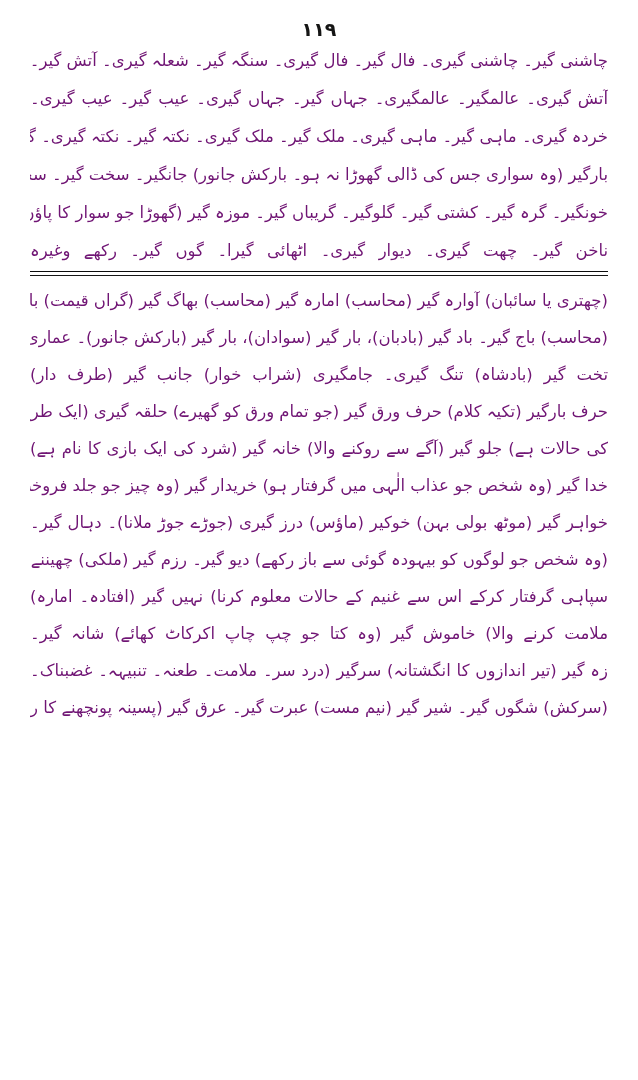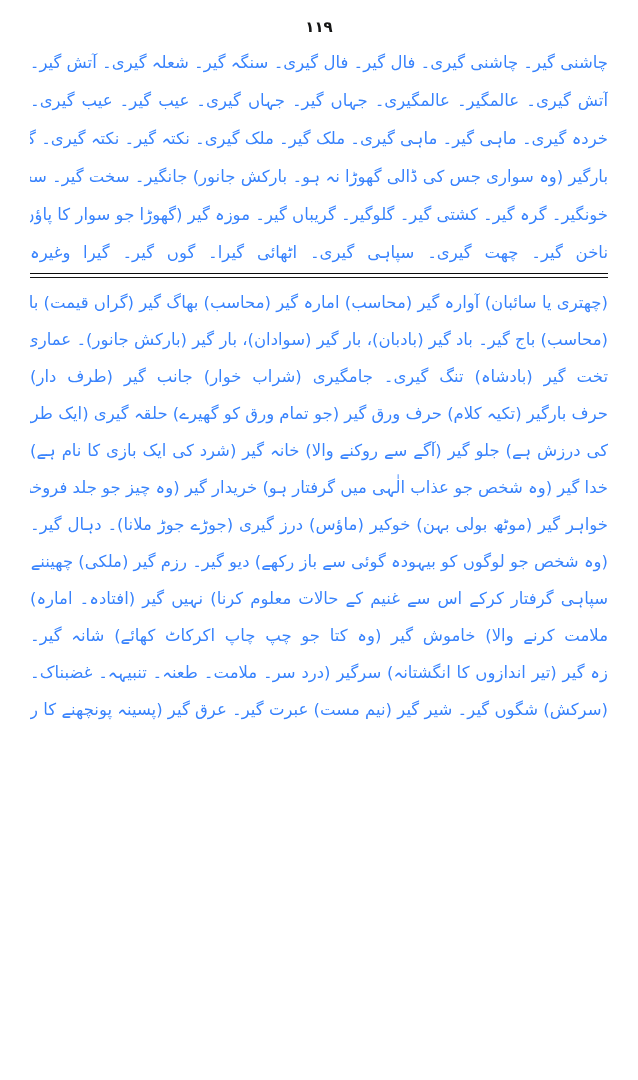"۱۱۹" .page-number { font-size: 15px -> 19px; margin-bottom: 8px -> 2px }
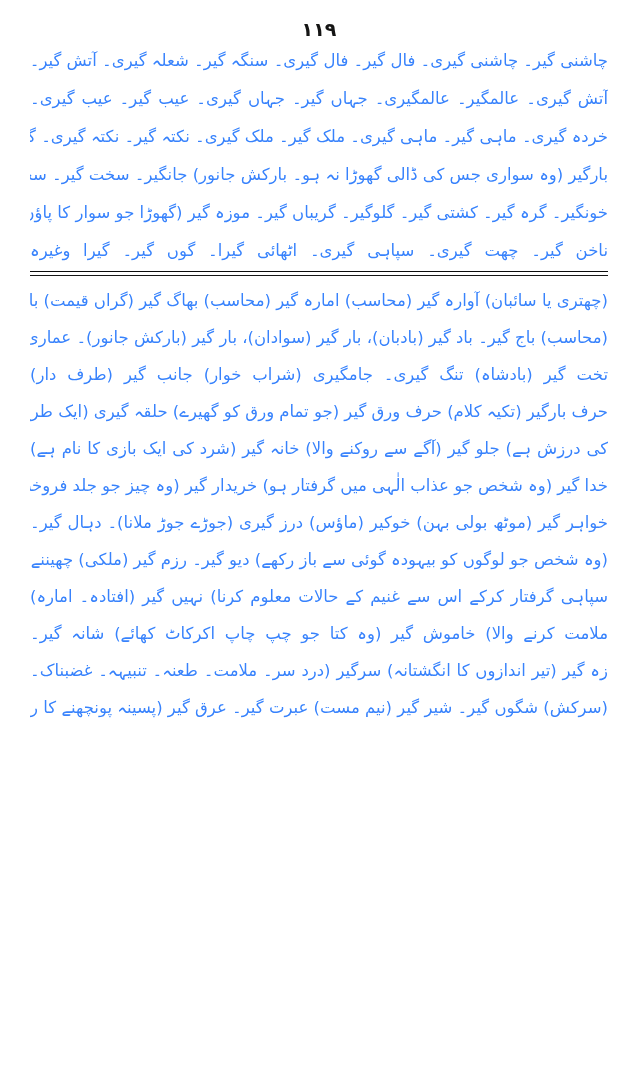"چاشنی گیر۔ چاشنی گیری۔ فال" .line { color: #3b82f6 -> #701a75 }
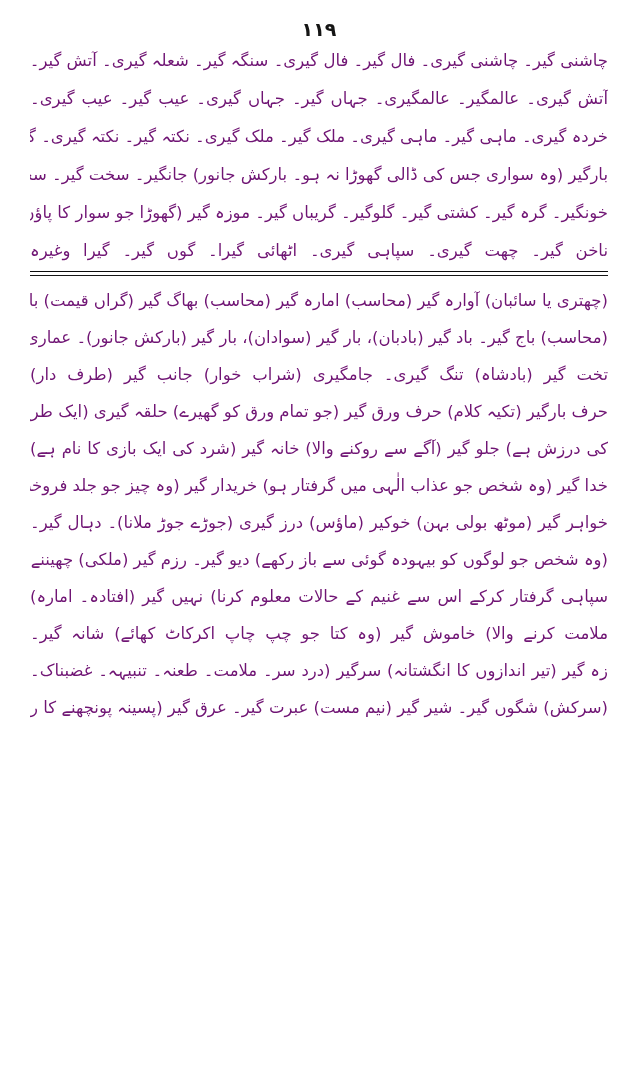"ناخن گیر۔ چھت گیری۔ سپاہی" div.line { text: سپاہی گیری۔ اٹھائی گیرا۔ گوں گیر۔ گیرا -> دیوار گیری۔ اٹھائی گیرا۔ گوں گیر۔ رکھے }
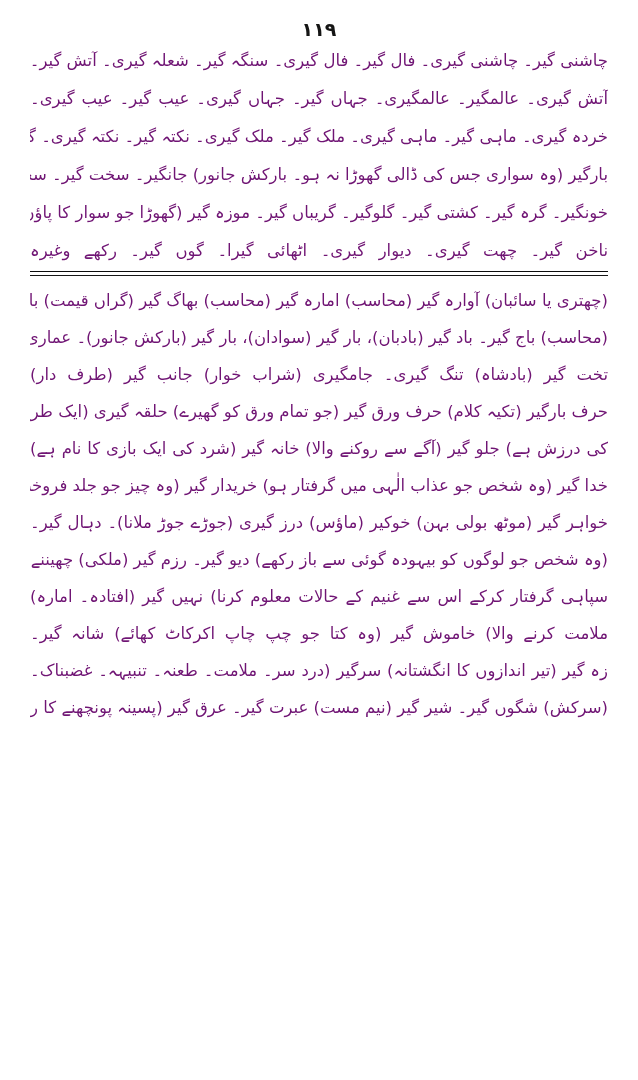"کی درزش ہے) جلو گیر" div.line { text: درزش -> حالات }
